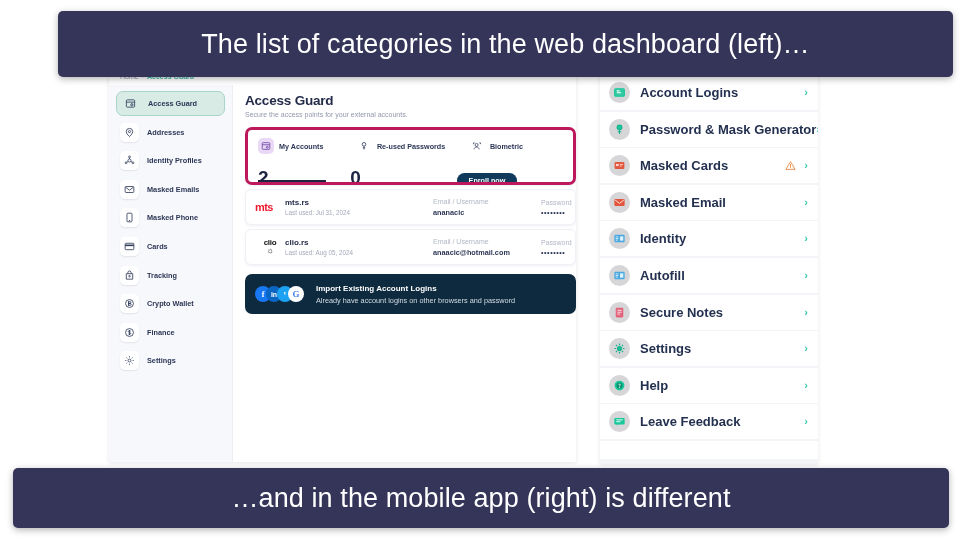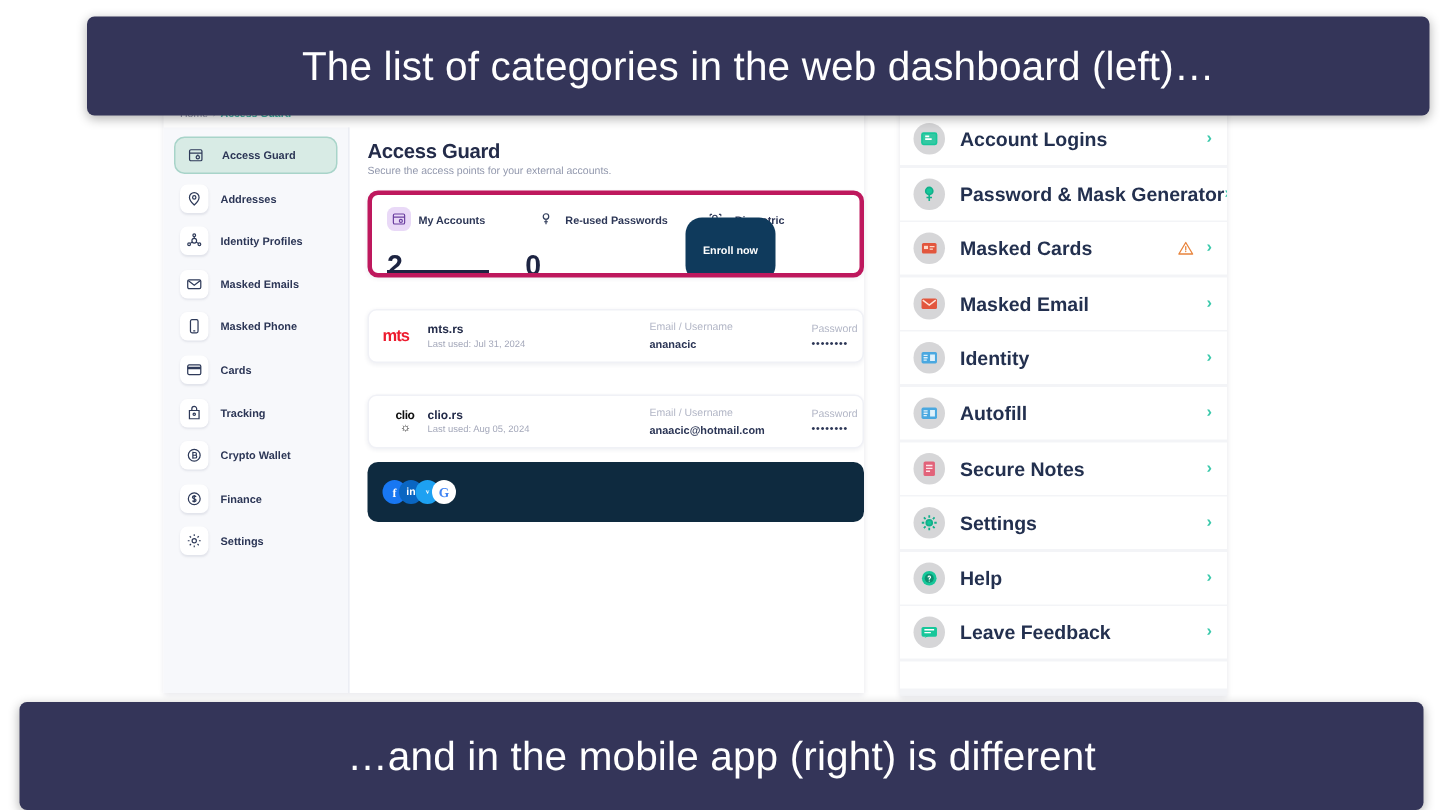"Enroll now" .enroll-btn { padding: 17px 12px -> 3px 12px }
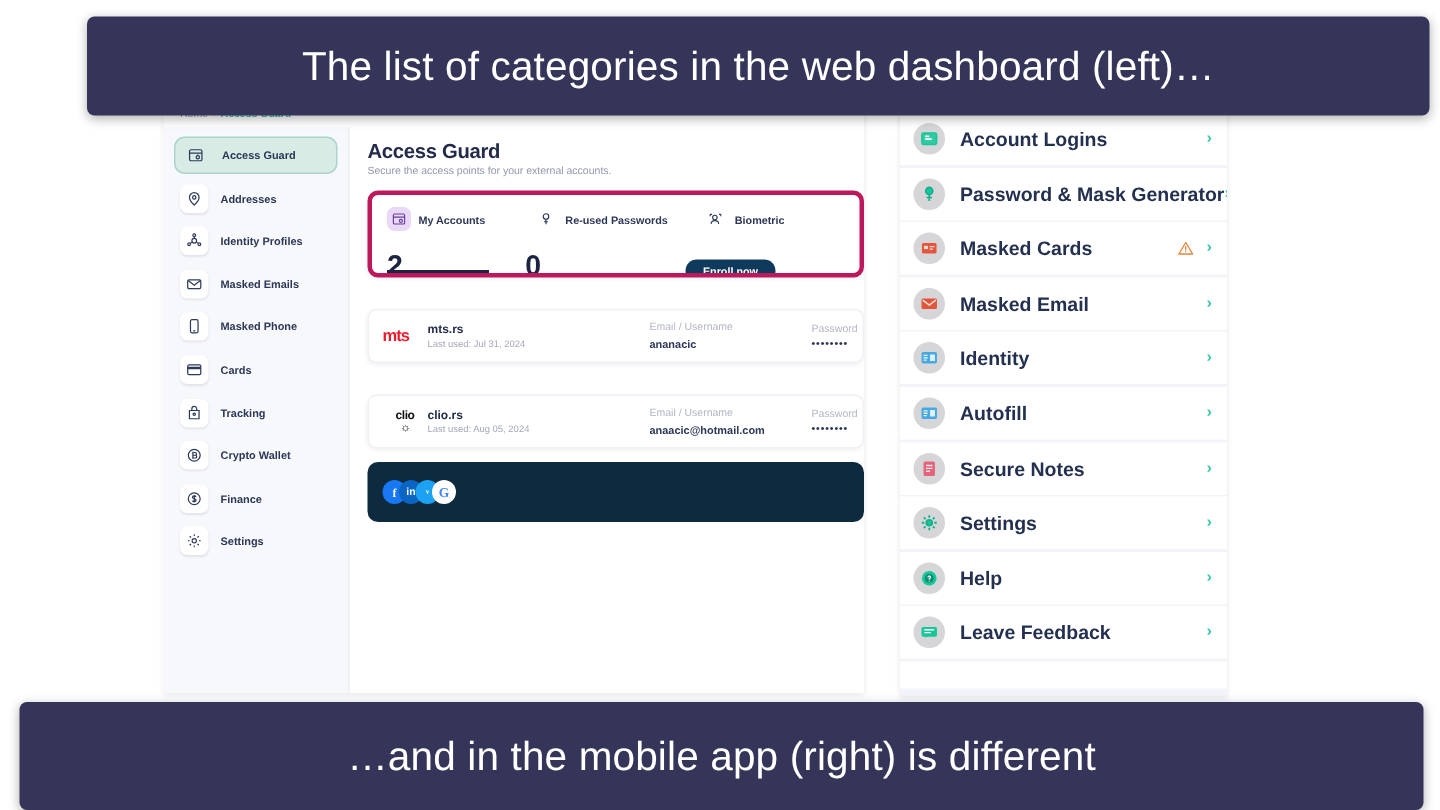"mts" .acct-row { margin-top: 21px -> 4px }
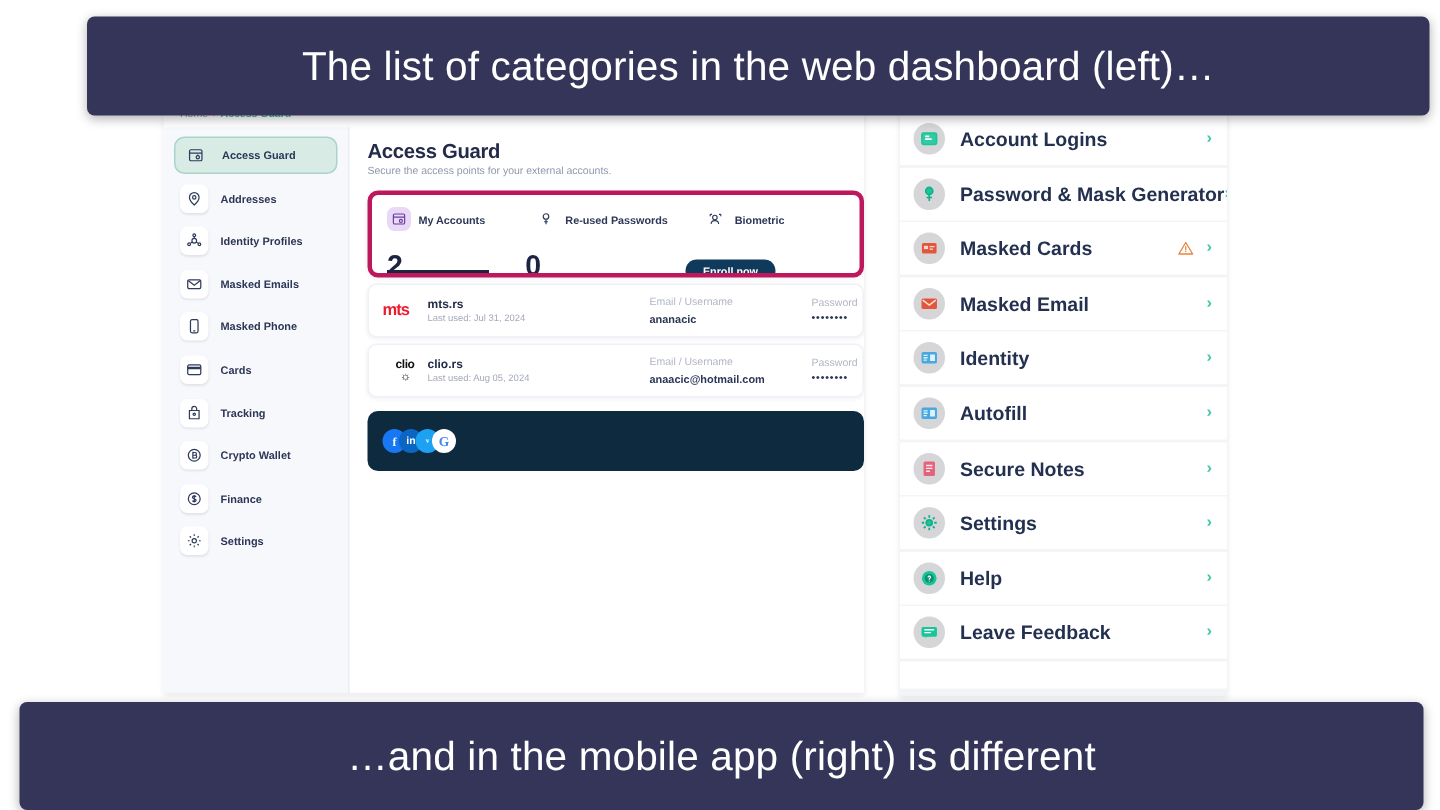"Import Existing Account Logins" div { html: none -> <div> <div>Import Existing Account Logins</div> <div>Already have account logins on other browsers and password</div> </div> }
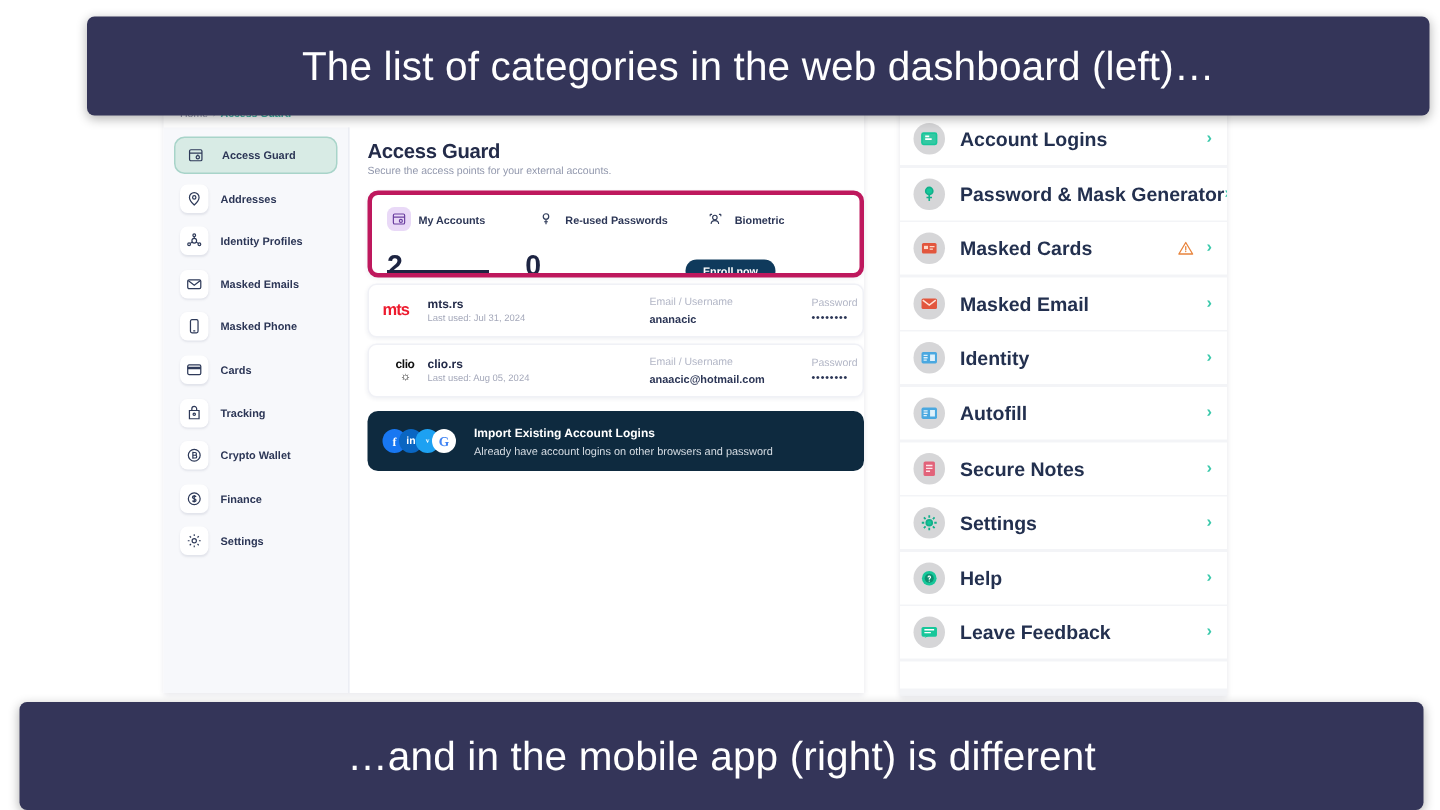"…and in the mobile app" .caption.bottom { height: 72px -> 60px }
